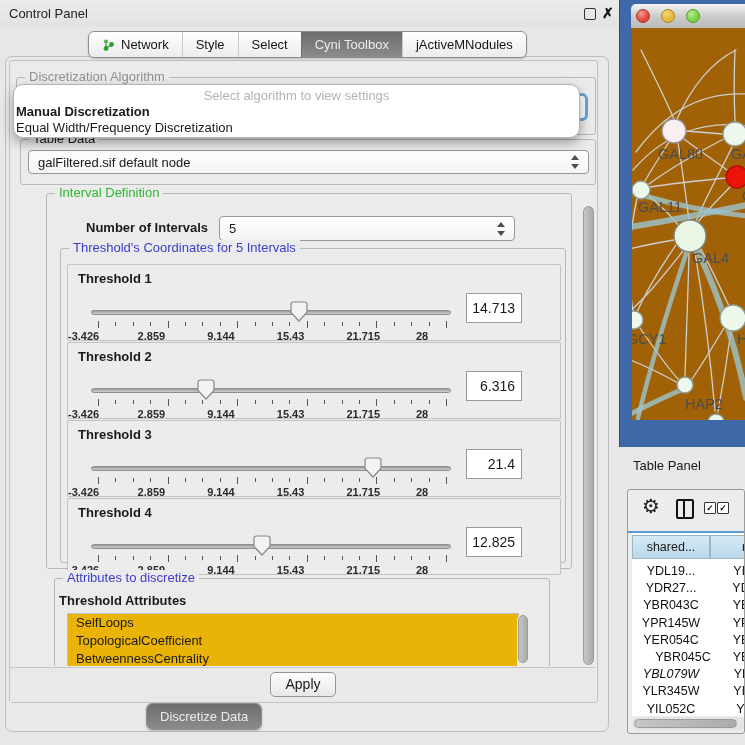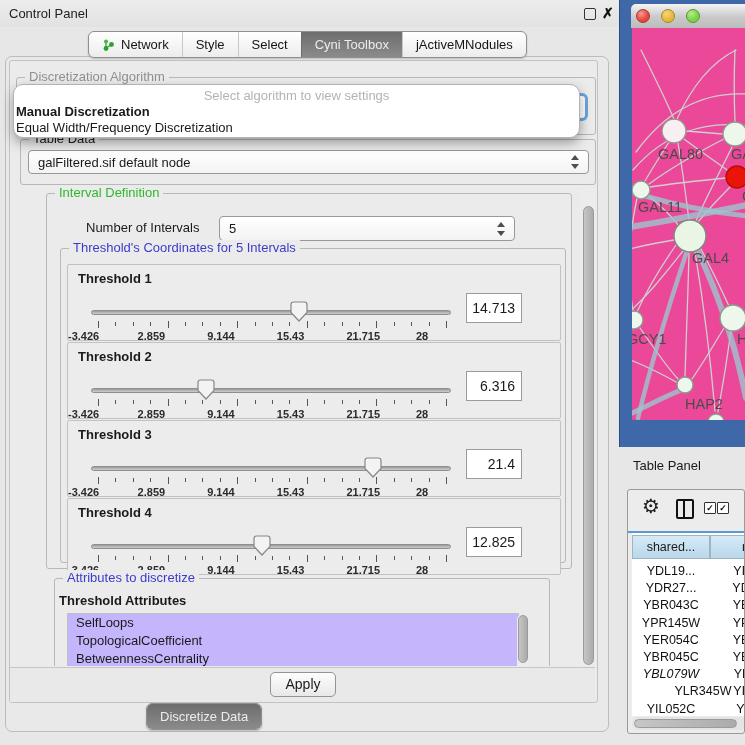"GAL80" .net-canvas { background: #ec4899 -> #a16207 }
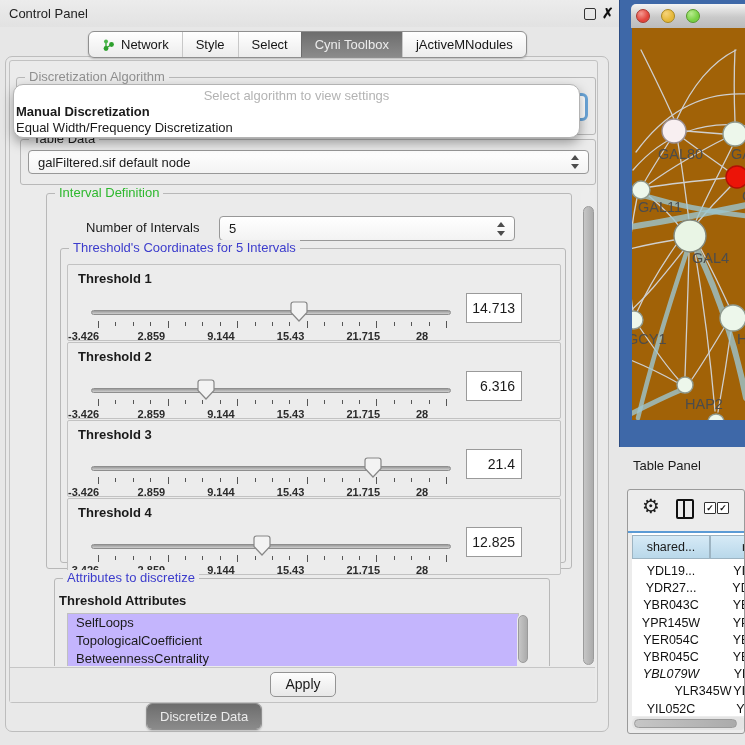"Number of Intervals" span.abs { font-weight: normal -> bold }
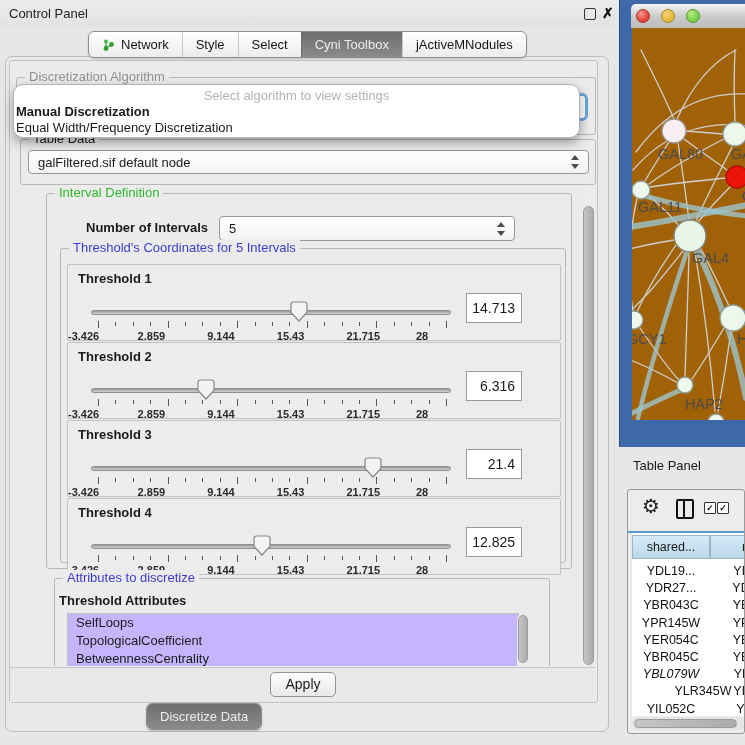"SelfLoops" .listbox { background: #c4b5fd -> #eab308 }
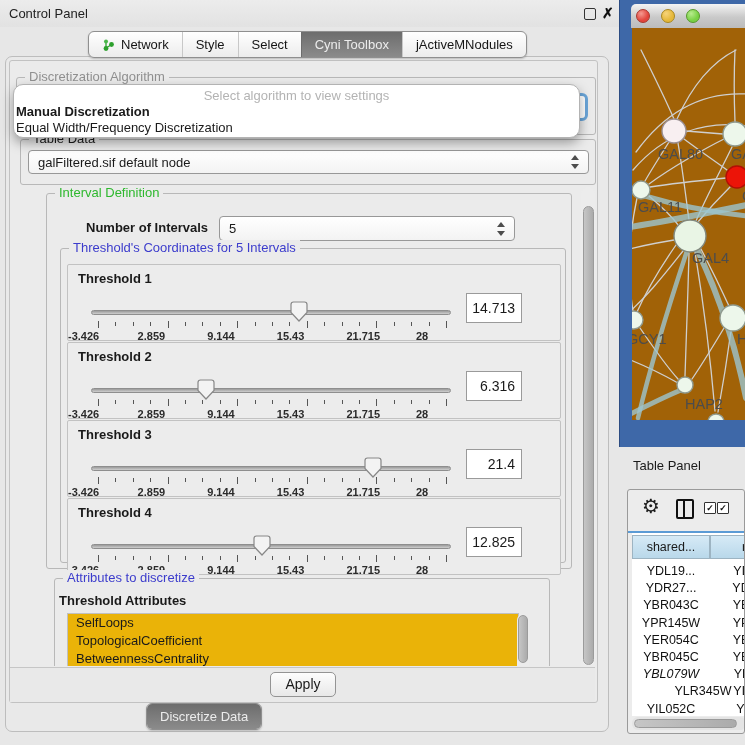"YBR045C" span.td-cell { left: 0 -> 12px }
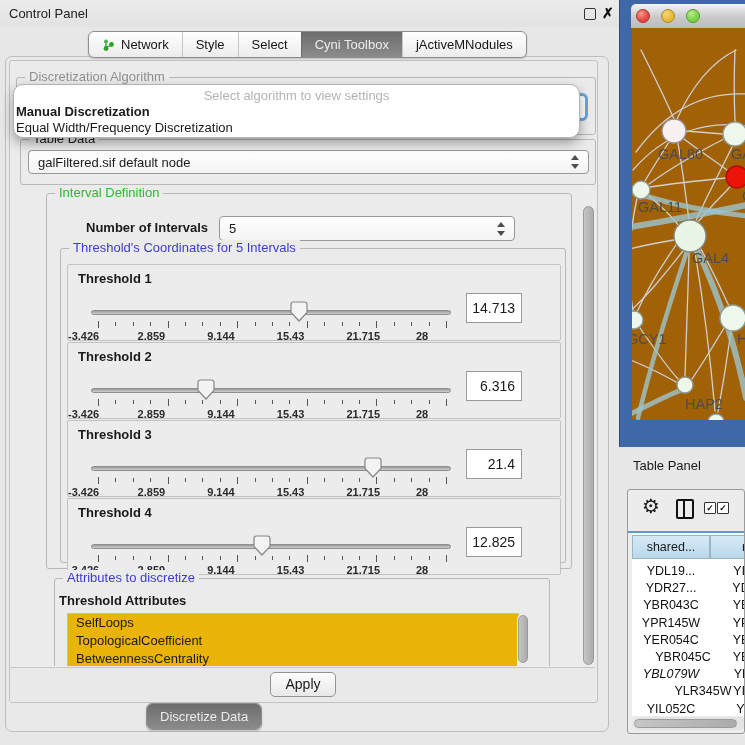"YLR345W" span.td-cell { margin-left: 32px -> none }
